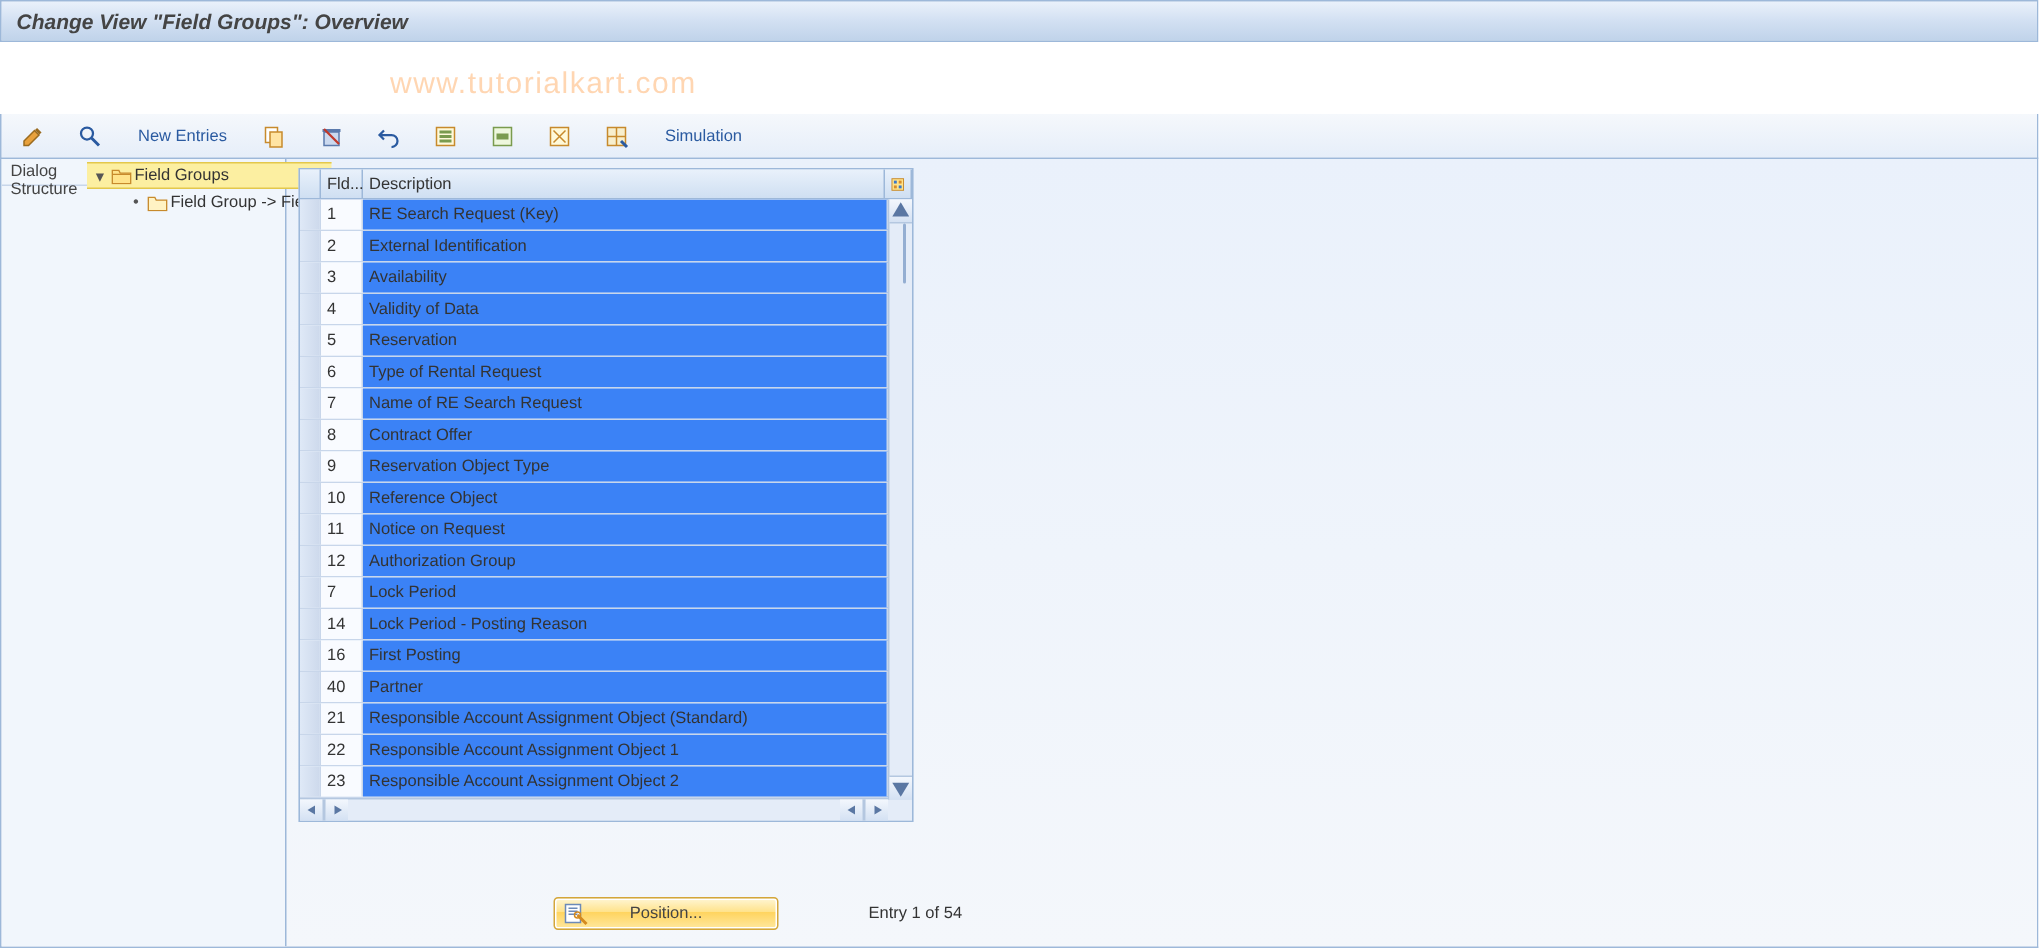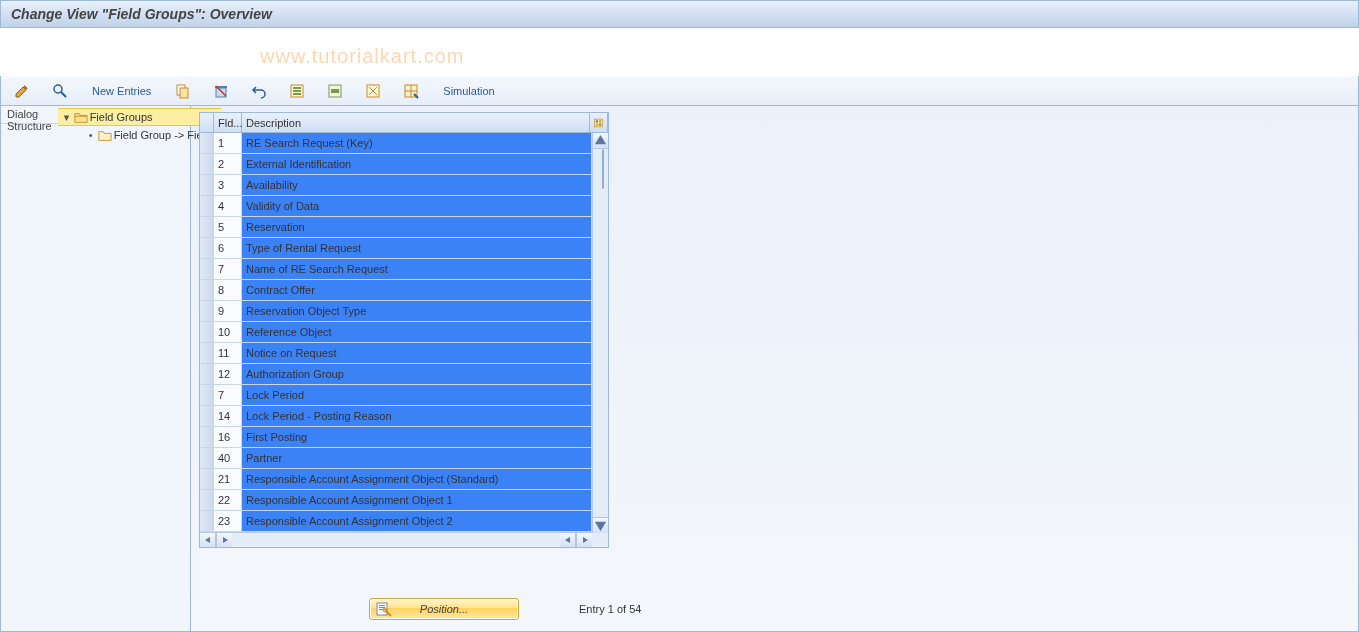"Position..." span { font-style: italic -> none }
